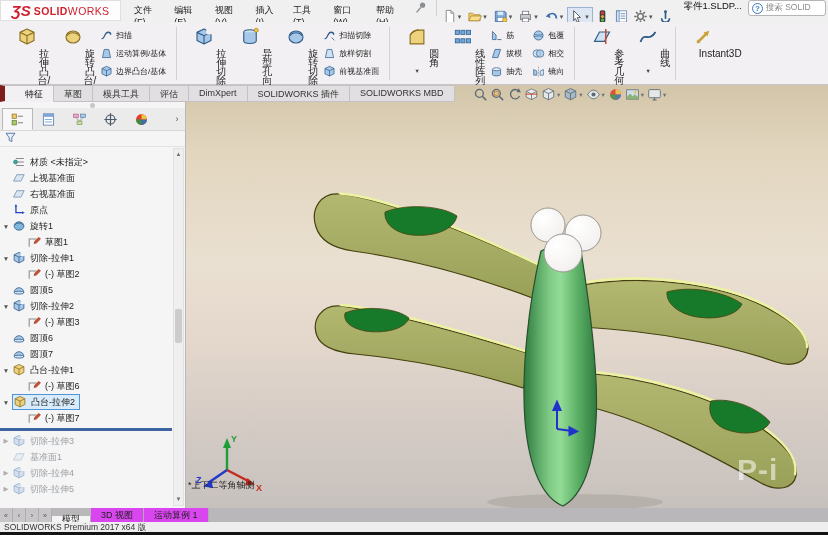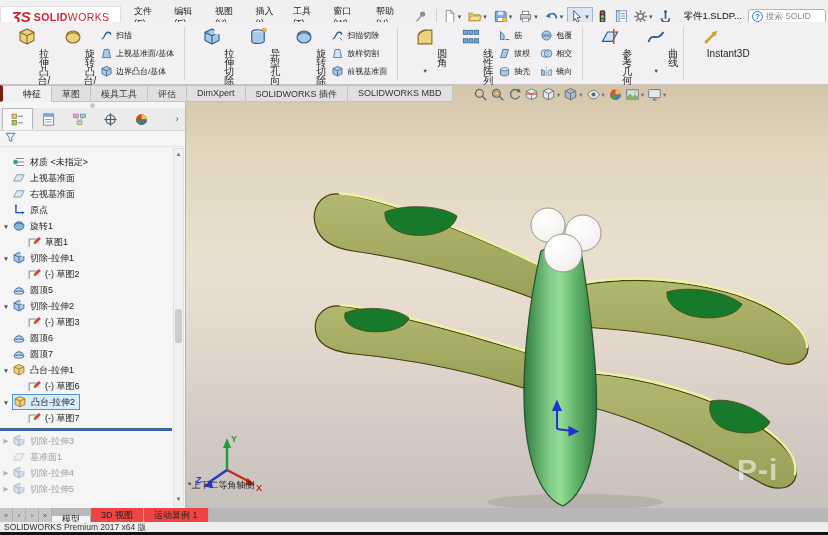"ƷS" .menubar { align-items: center -> none }
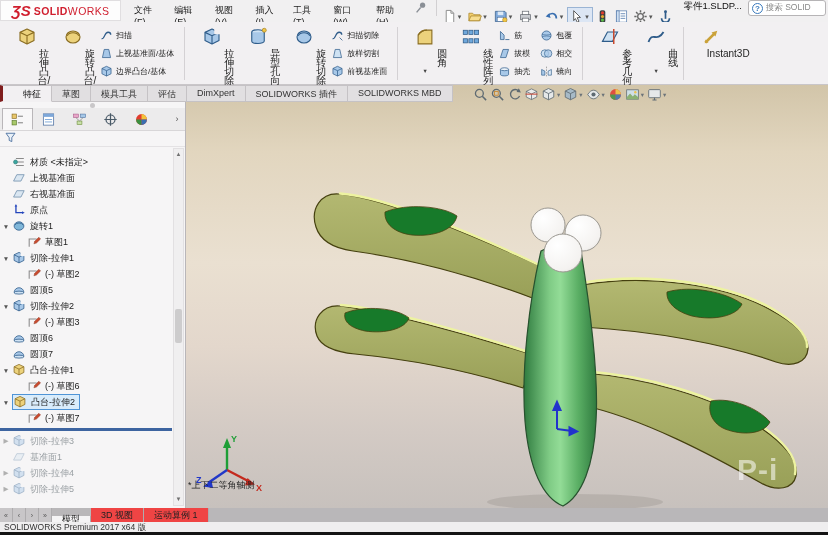"上视基准面/基体" span.rlb-s { text: 上视基准面/ -> 运动算例/ }
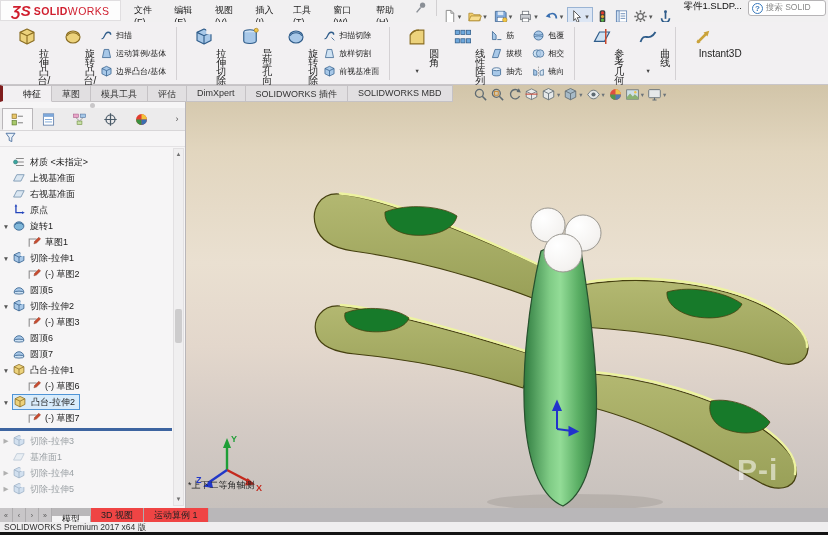"特征" .cmdtab:first-child { border-left: 3px solid #7f1d1d -> 5px solid #7f1d1d }
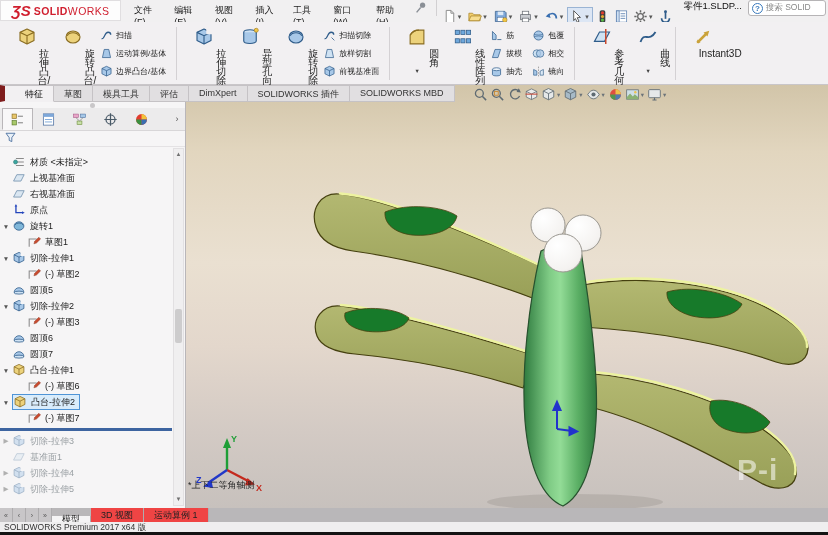"3D 视图" .btab { background: #ef4444 -> #d946ef }
